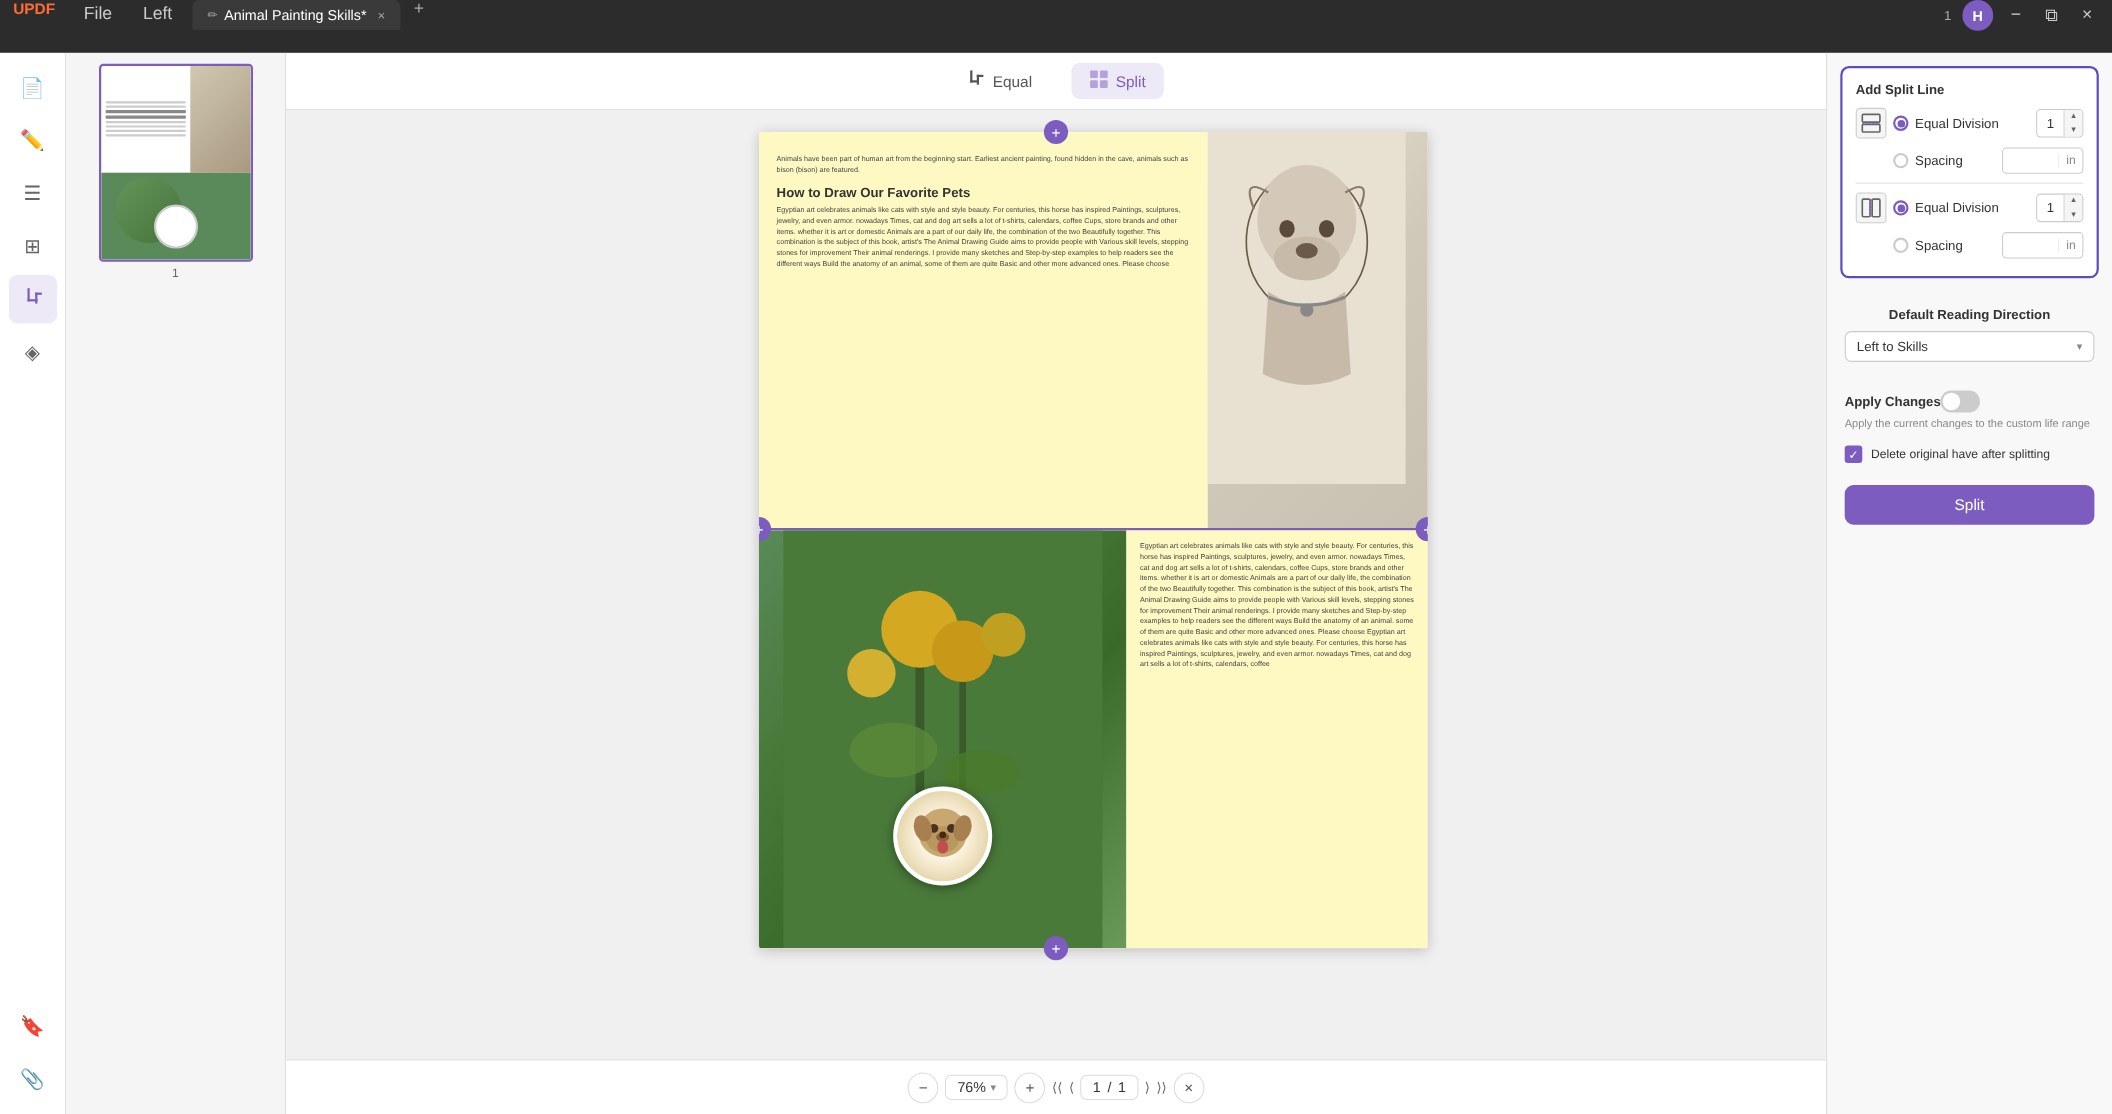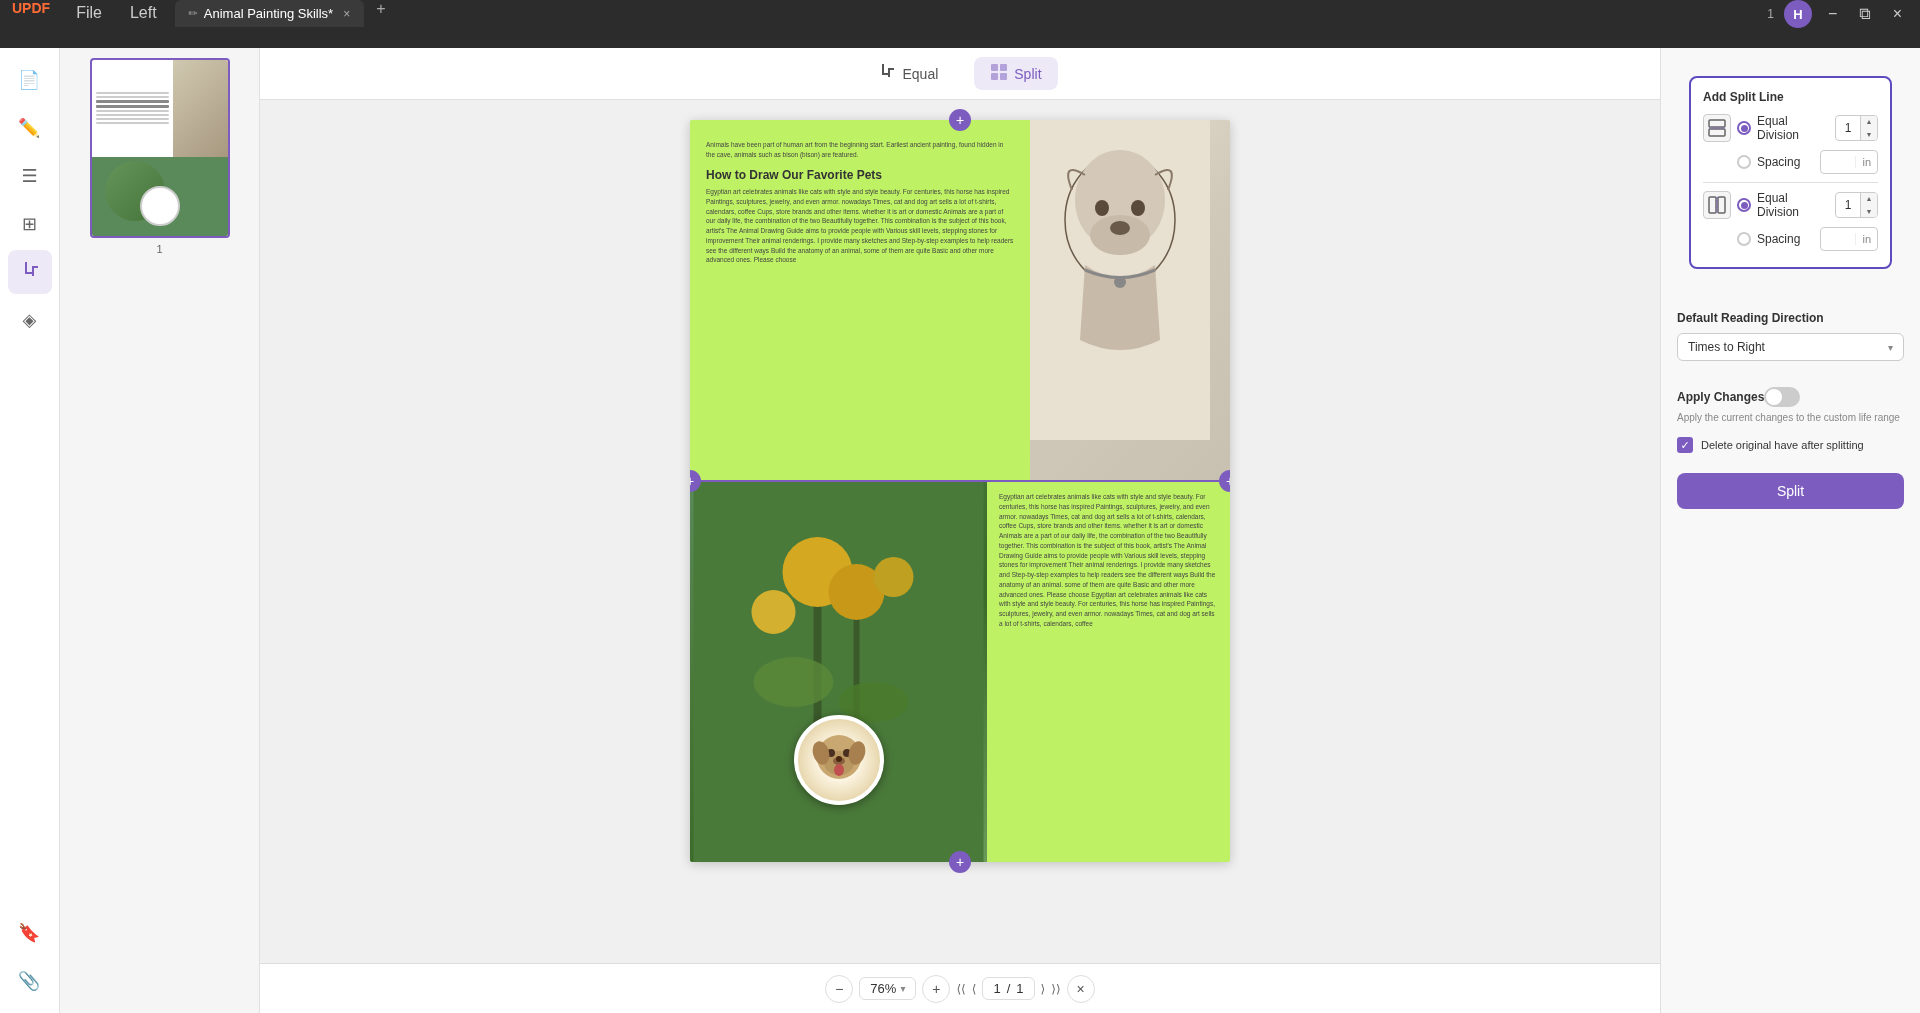"Add Split Line" .split-section { margin: 28px -> 12px }
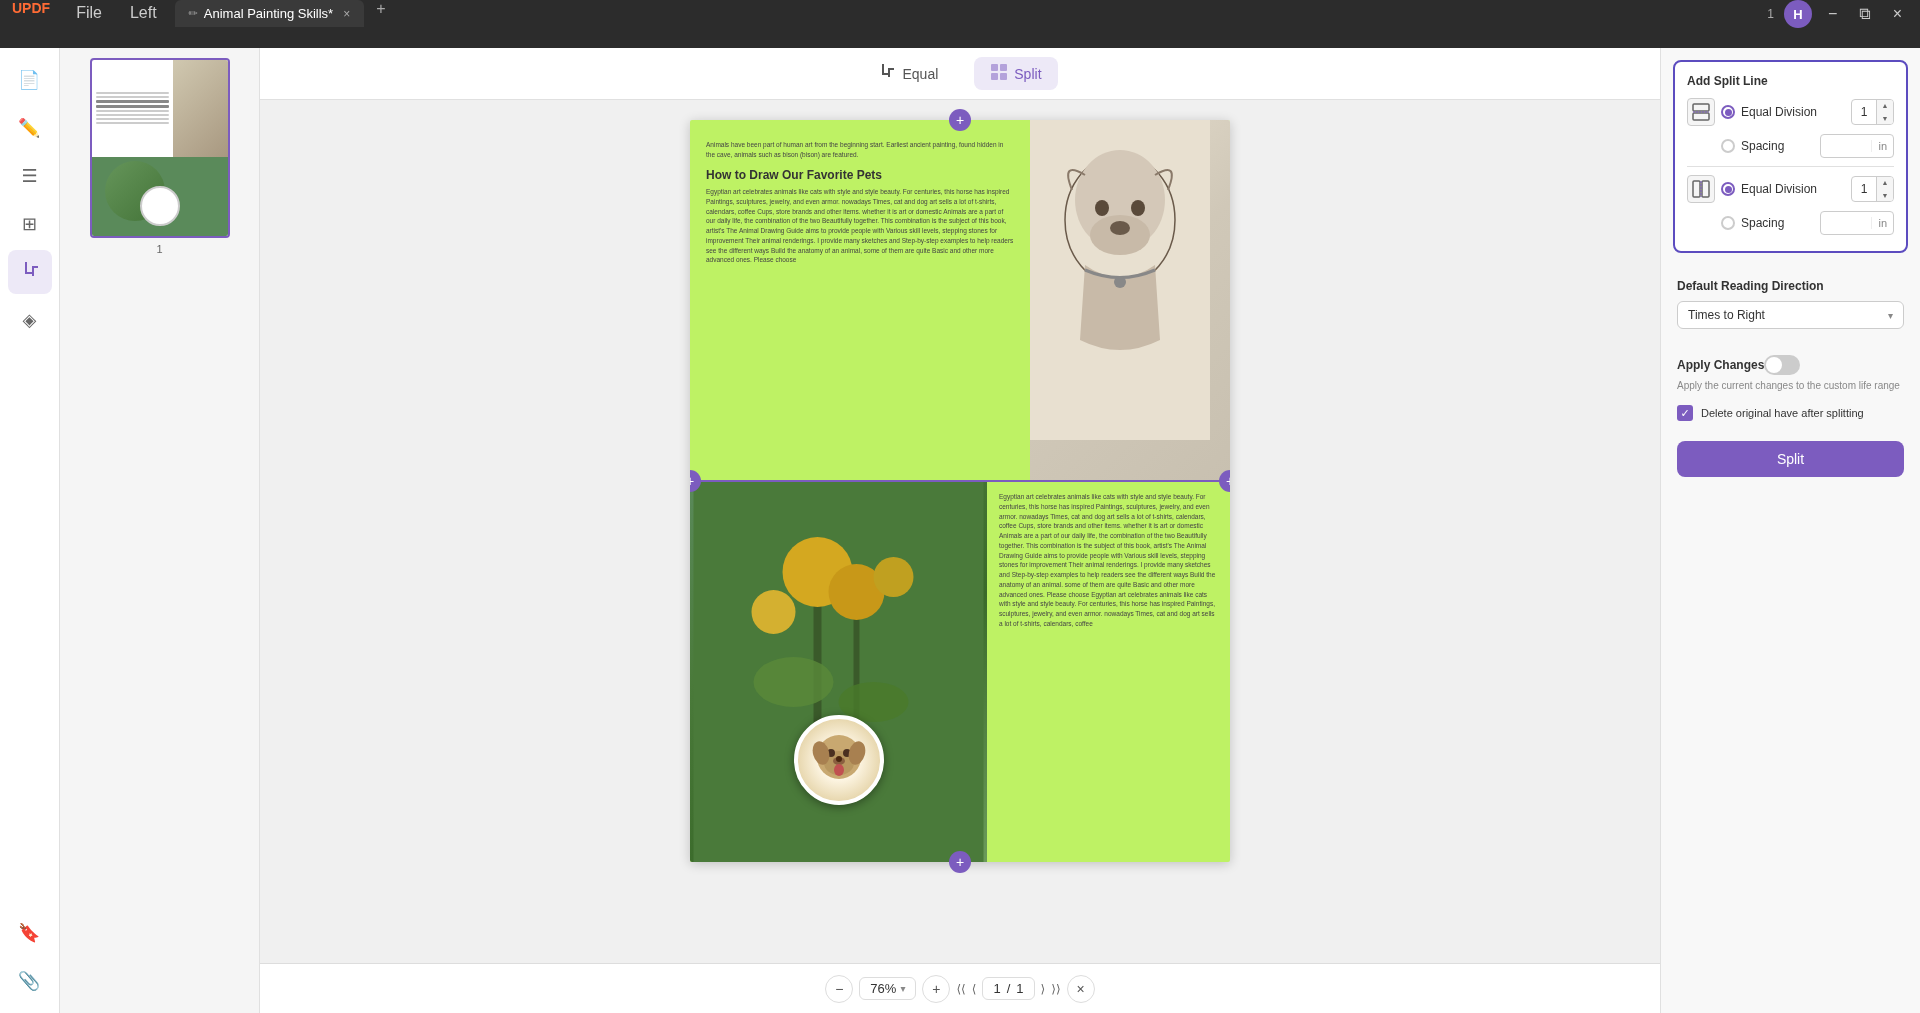"How to Draw Our Favorite" .page-doc { background: #bef264 -> #fef9c3; width: 540px -> 608px }
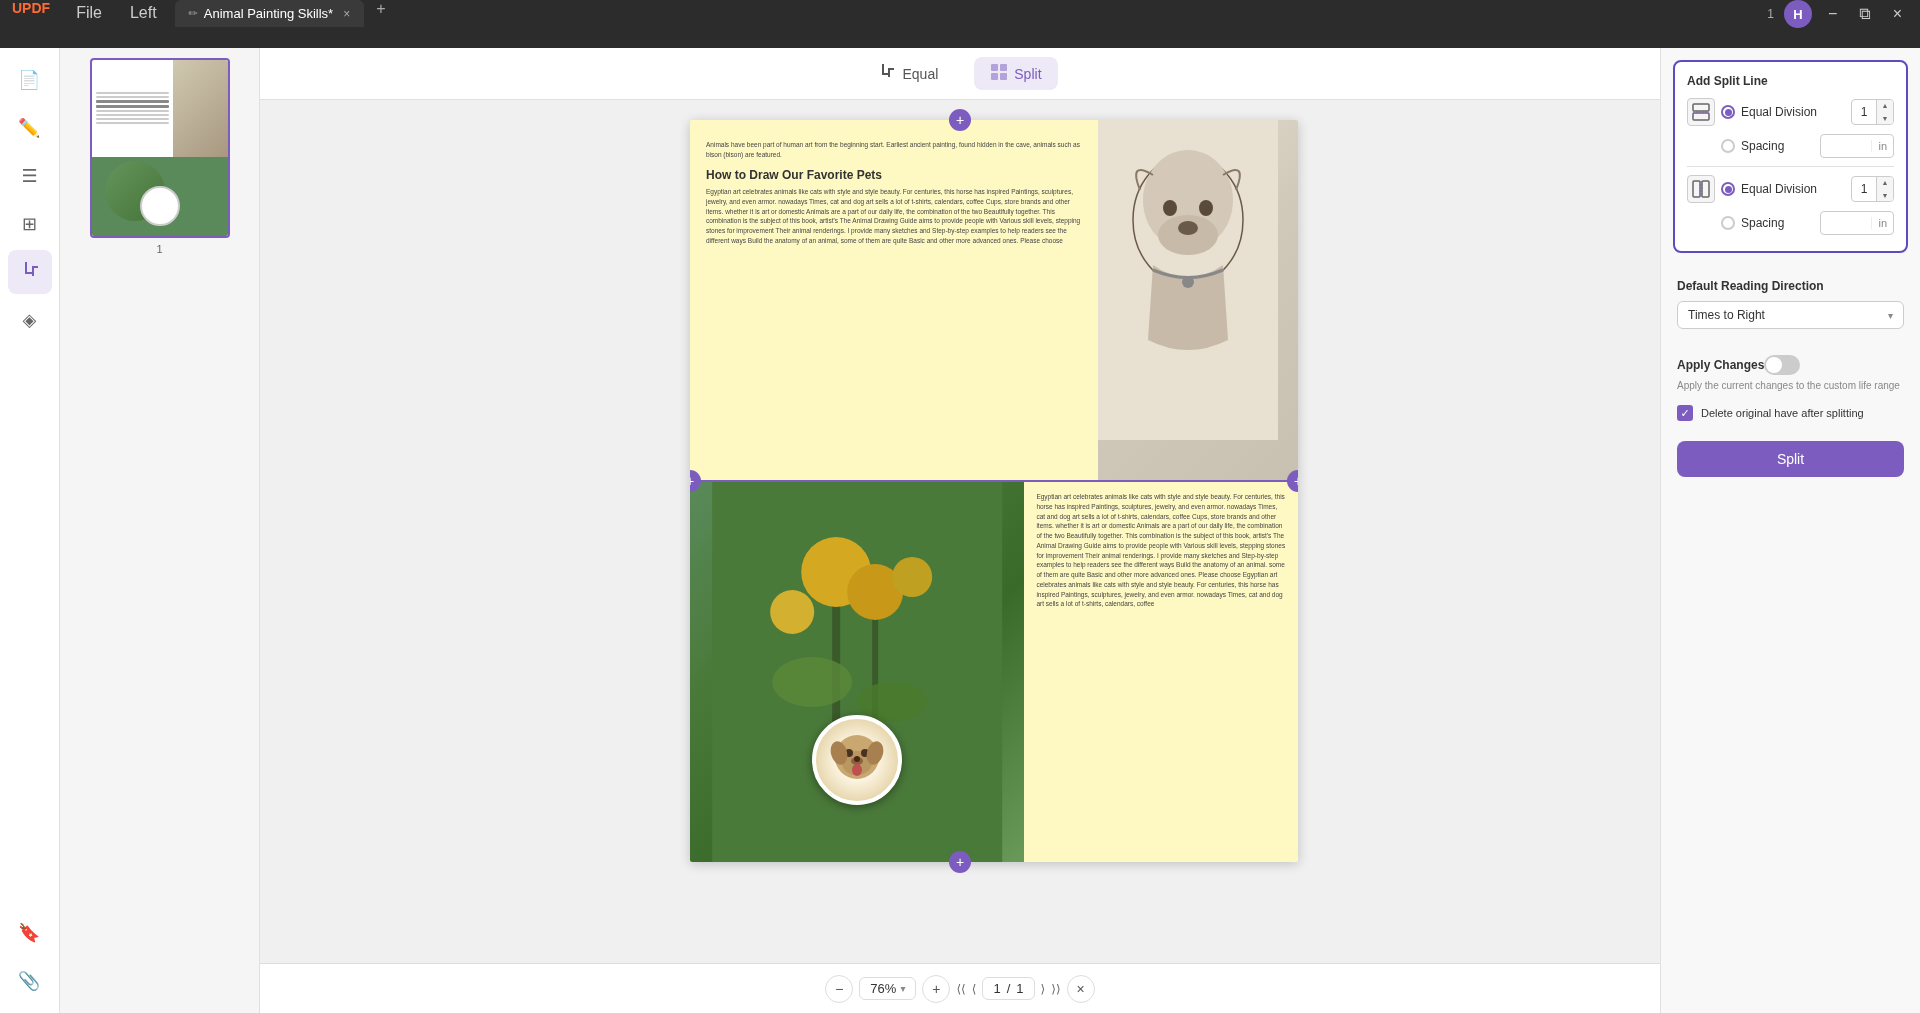"Default Reading Direction" .section-label { text-align: none -> center }
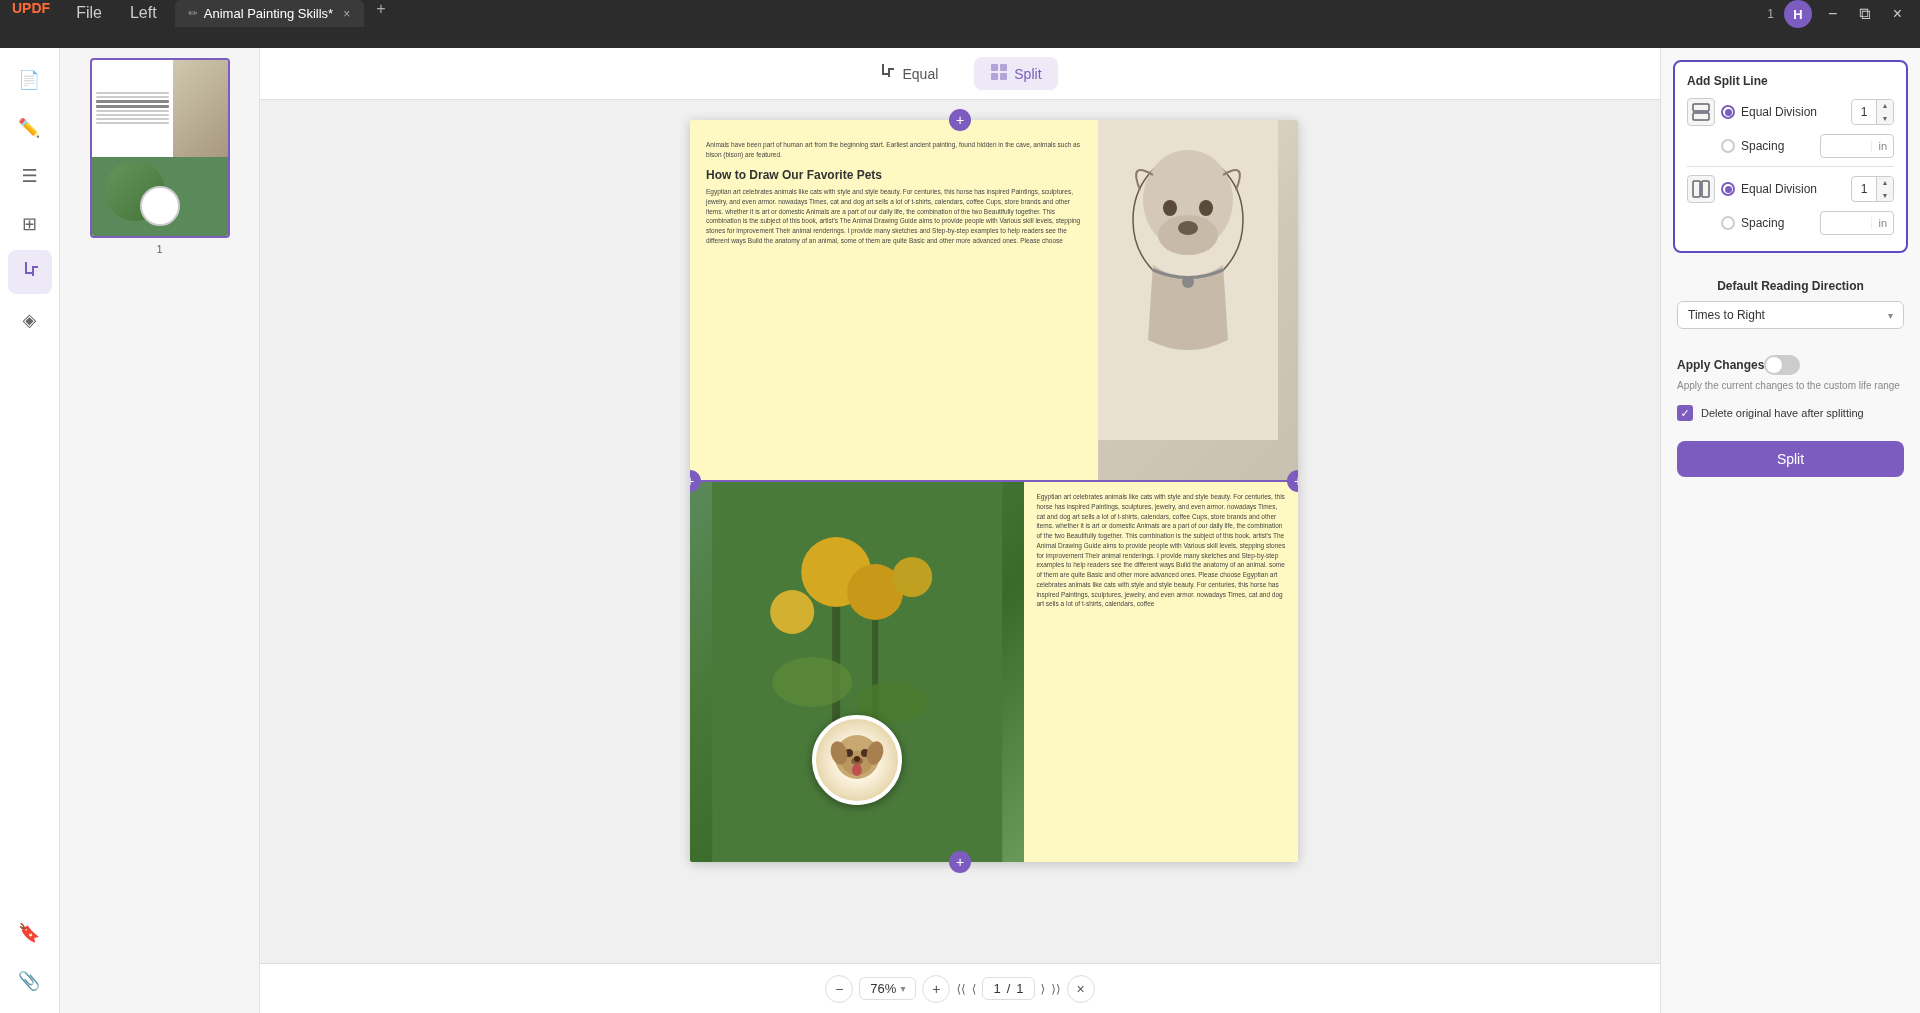"Times to Right" span { text: Times to Right -> Left to Skills }
